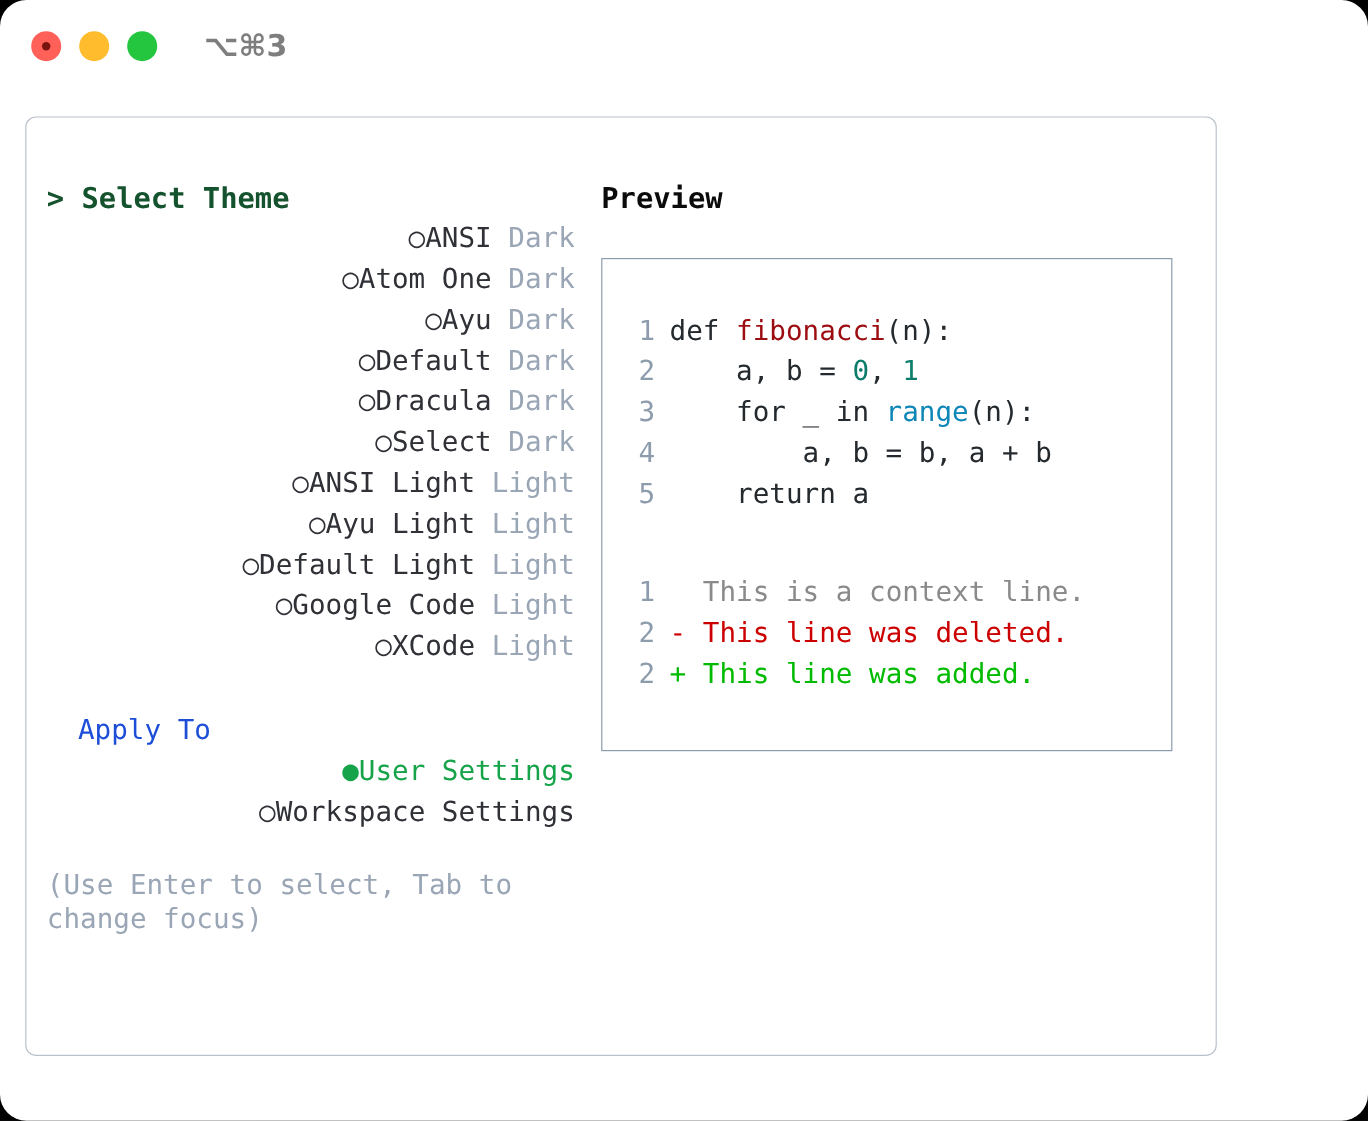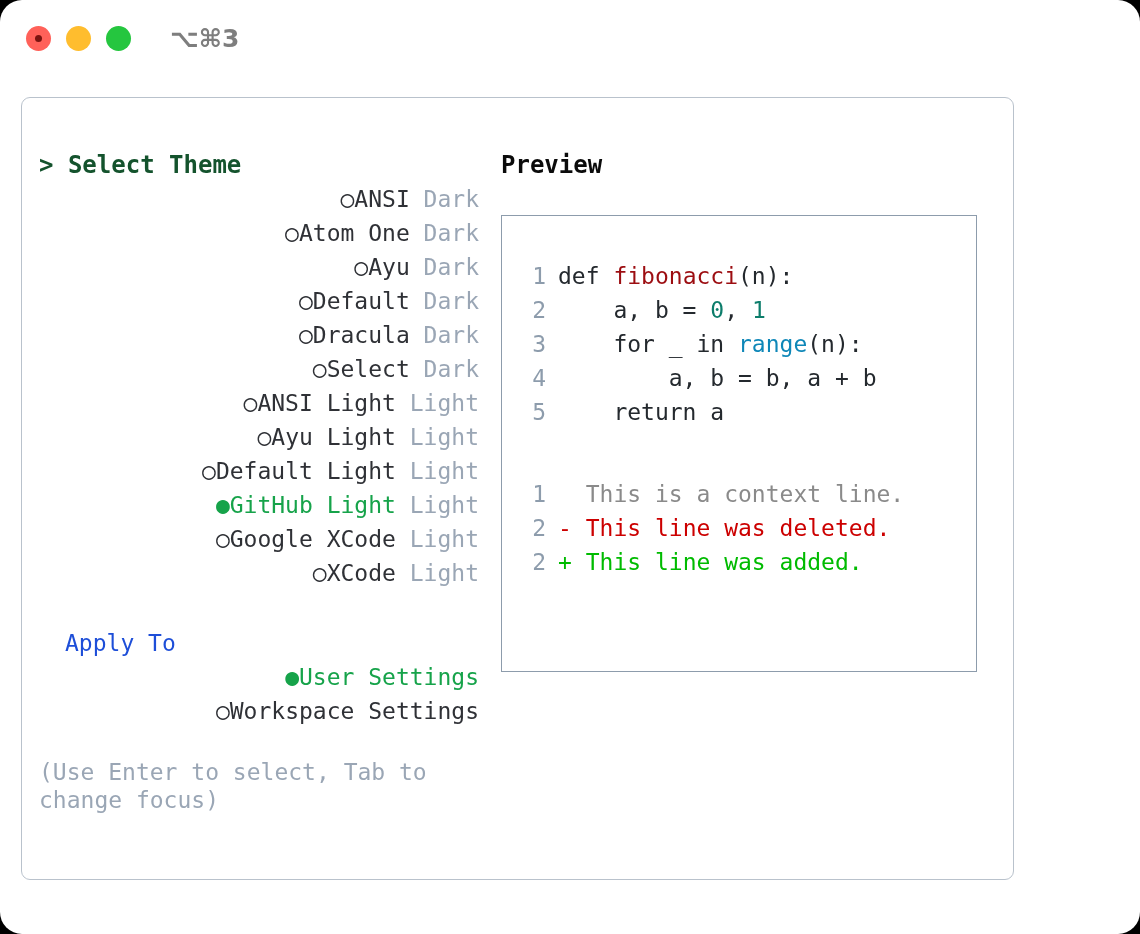"1 def fibonacci(n):" .preview-box { height: 457px -> 411px }
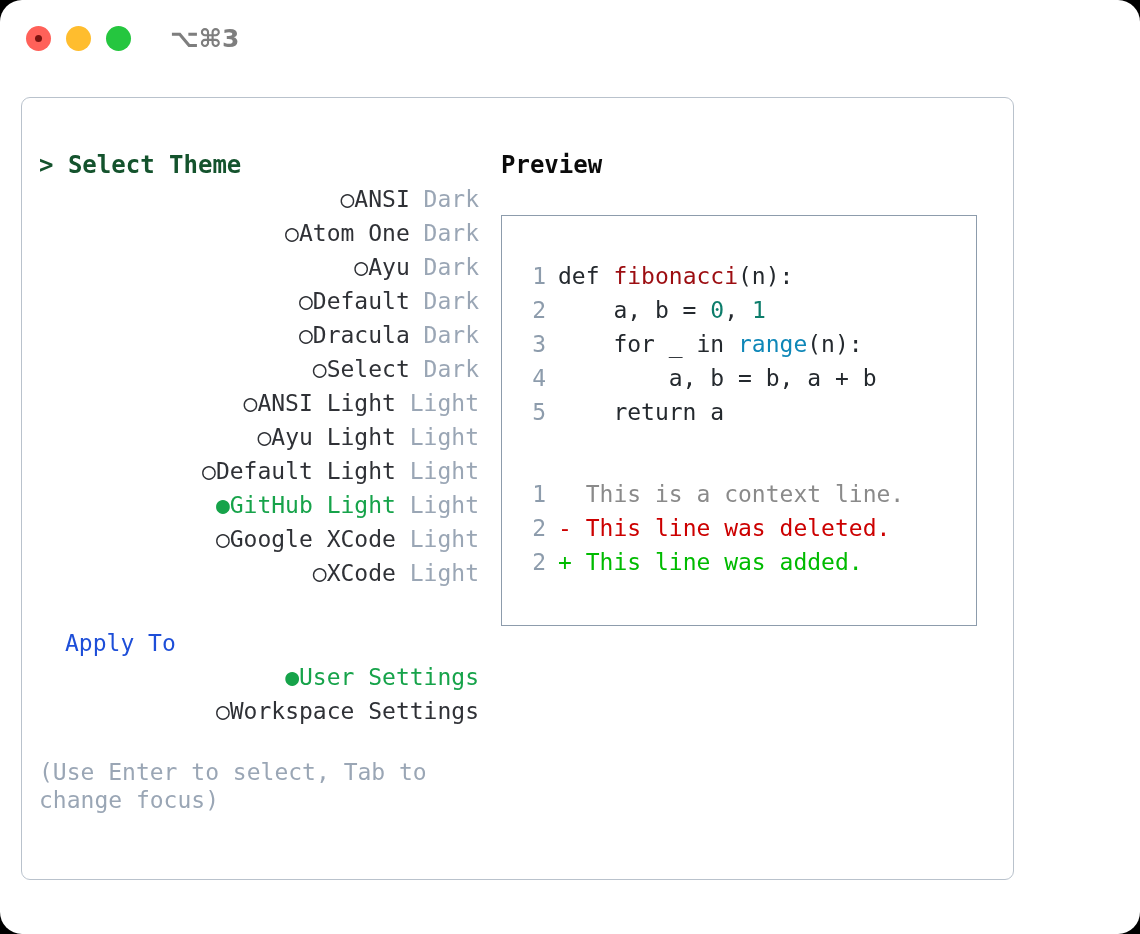"●GitHub Light Light" div.row { html: <div><span>●</span><span>GitHub Light</span><span> Light</span></div> -> none }
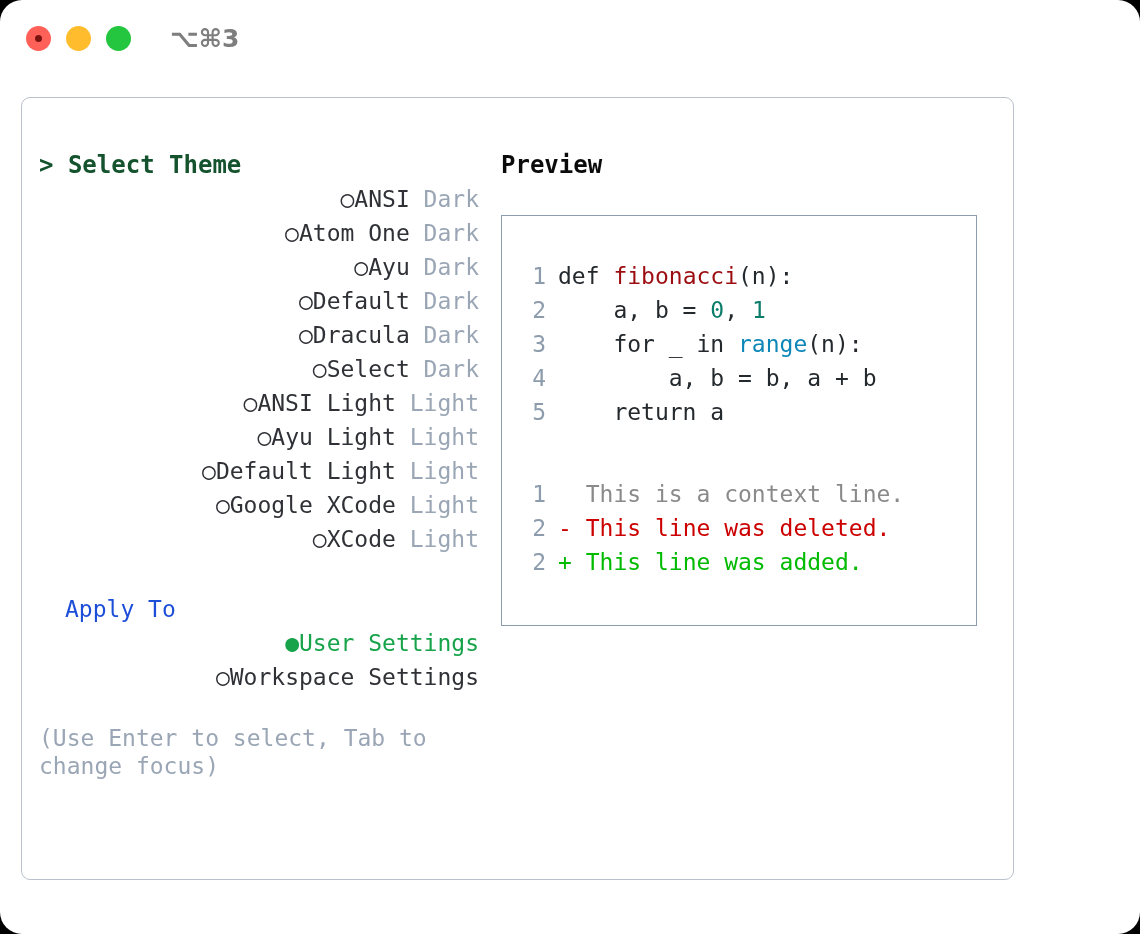"Google XCode" span.label { text: XCode -> Code }
